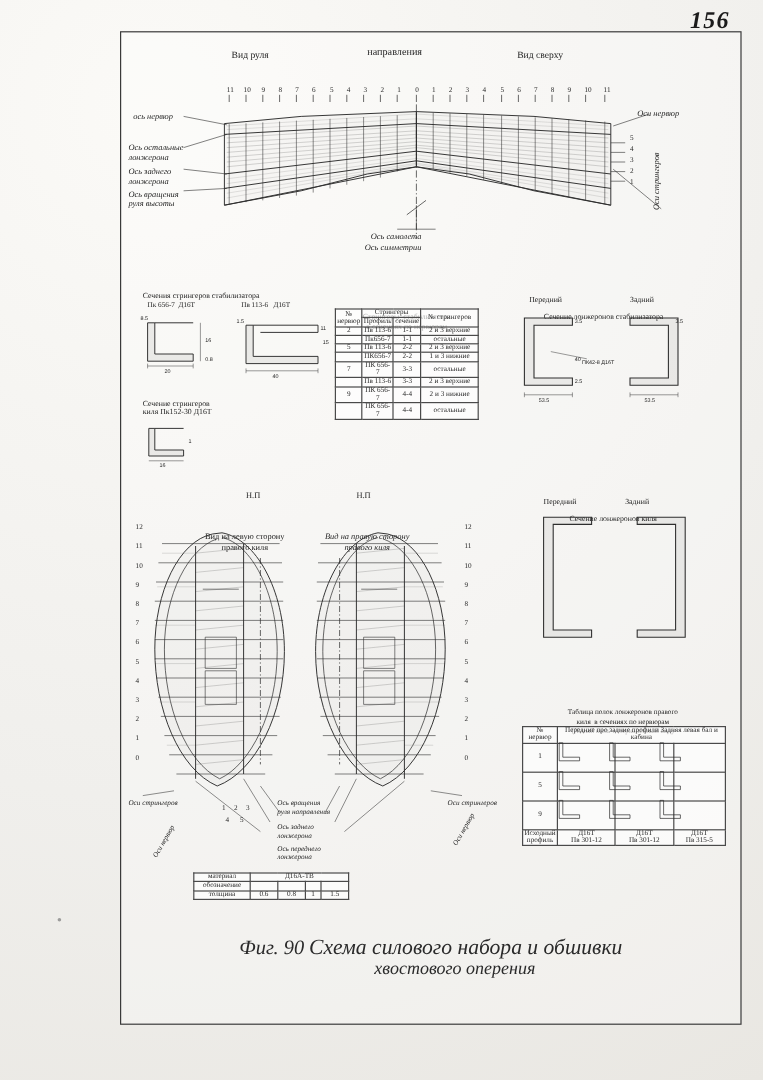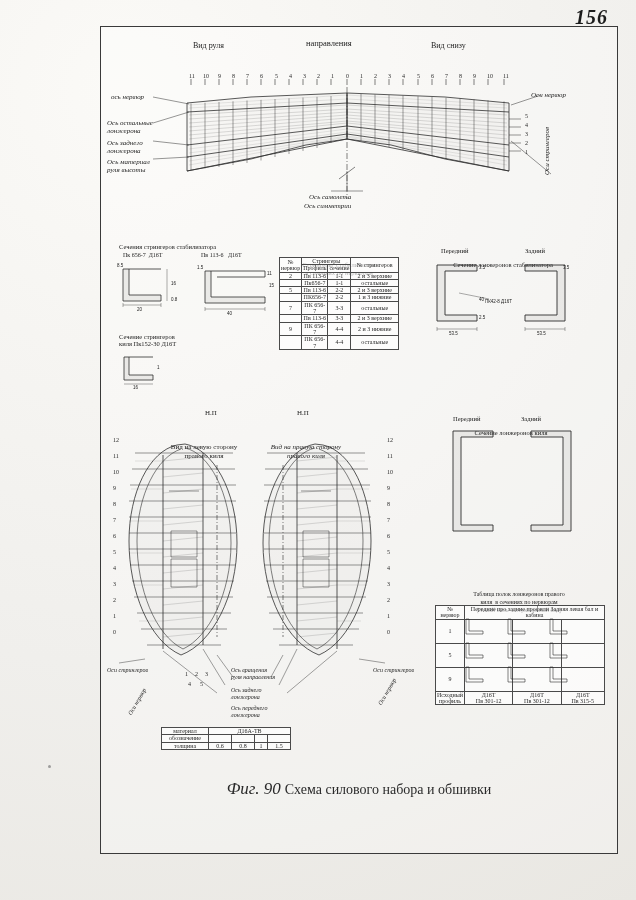"Вид снизу" div.lbl { text: снизу -> сверху }
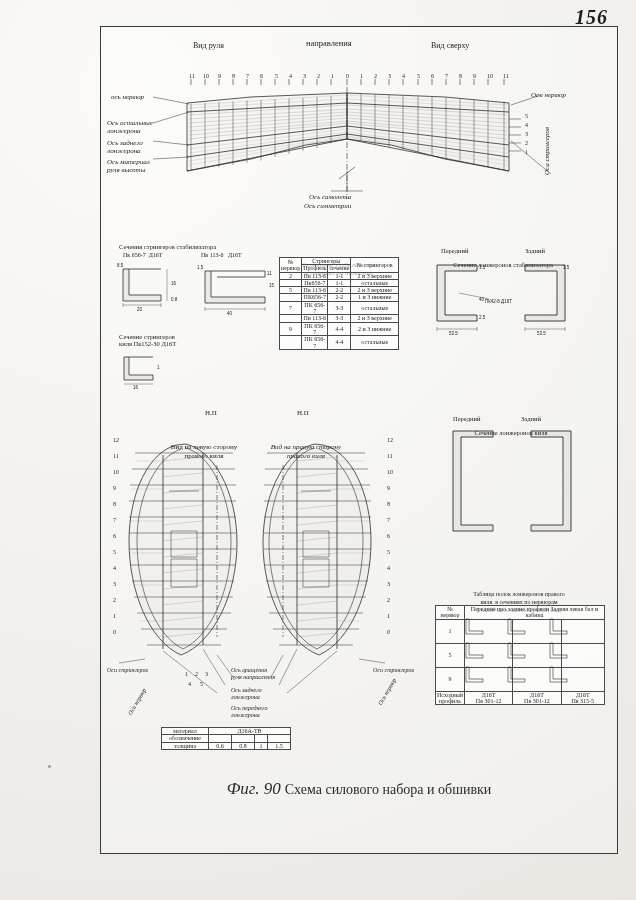"Ось материал" div.lbl { text: материал -> вращения }
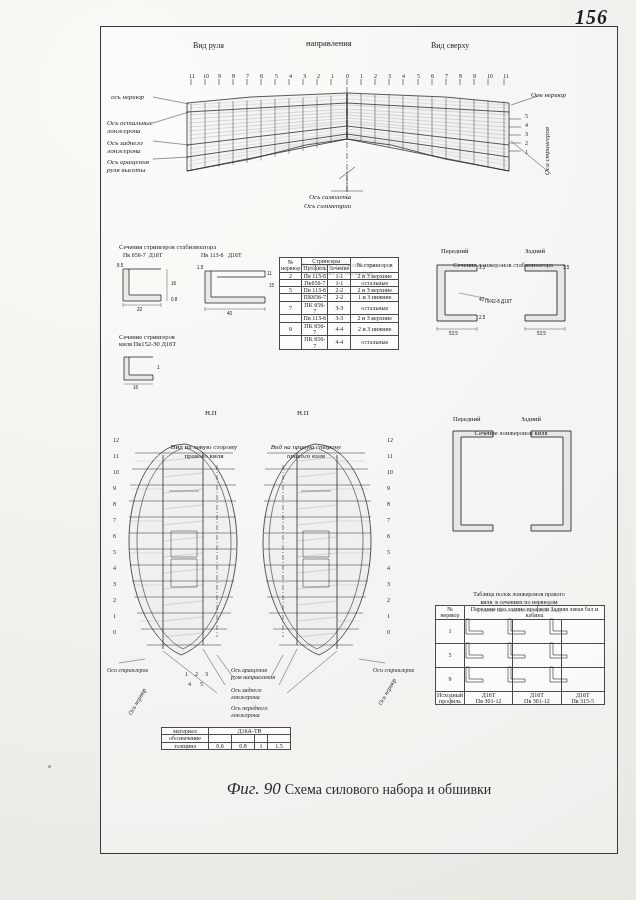"Схема силового набора и обшивки" .title .t1 { font-size: 14px -> 18px; font-style: none -> italic }
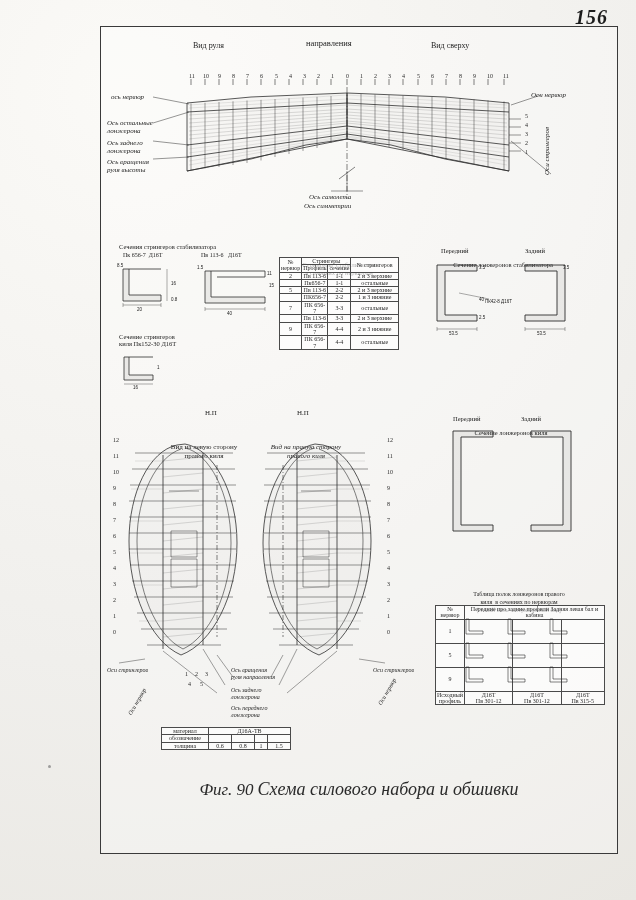"хвостового оперения" div.t2 { html: none -> <div>хвостового оперения</div> }
